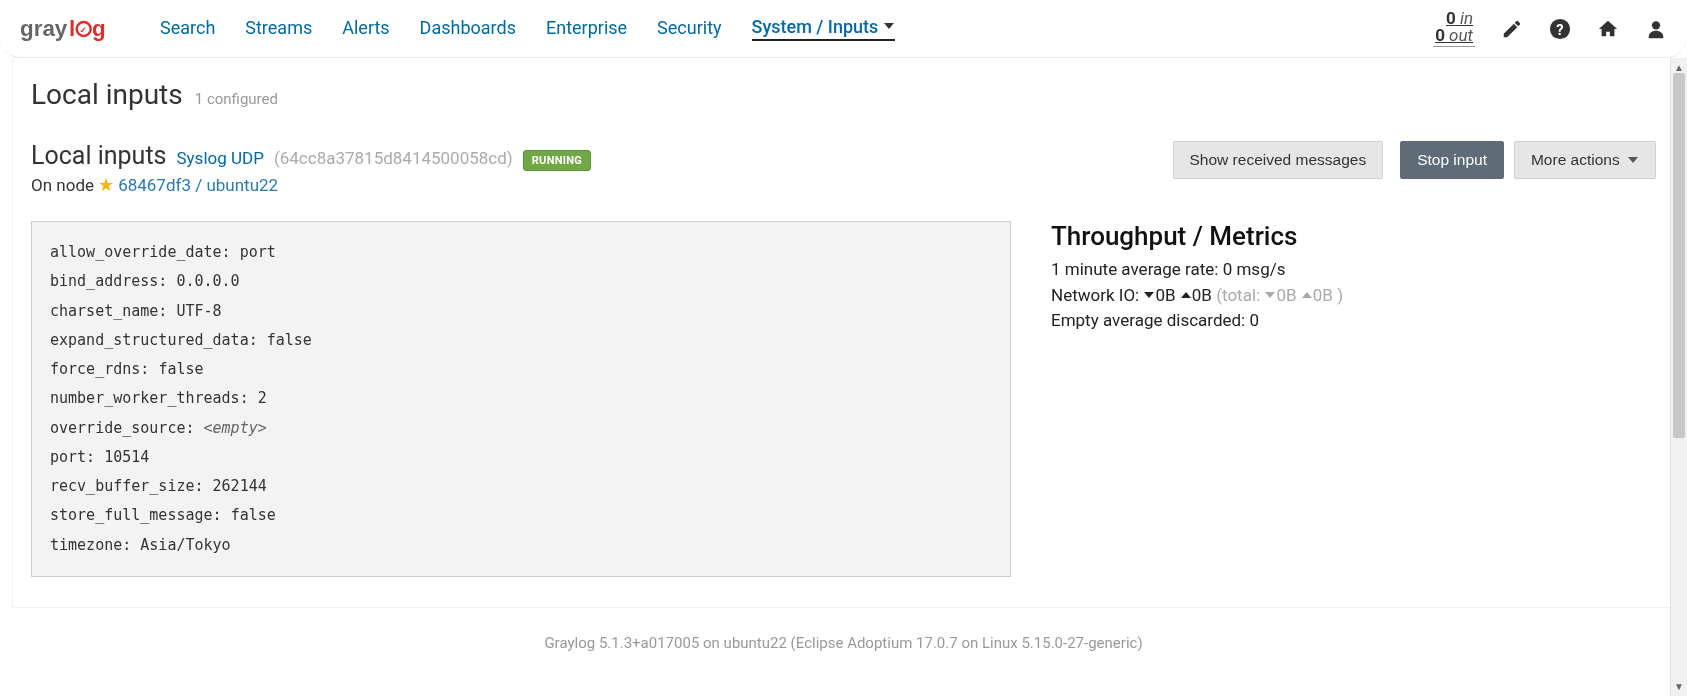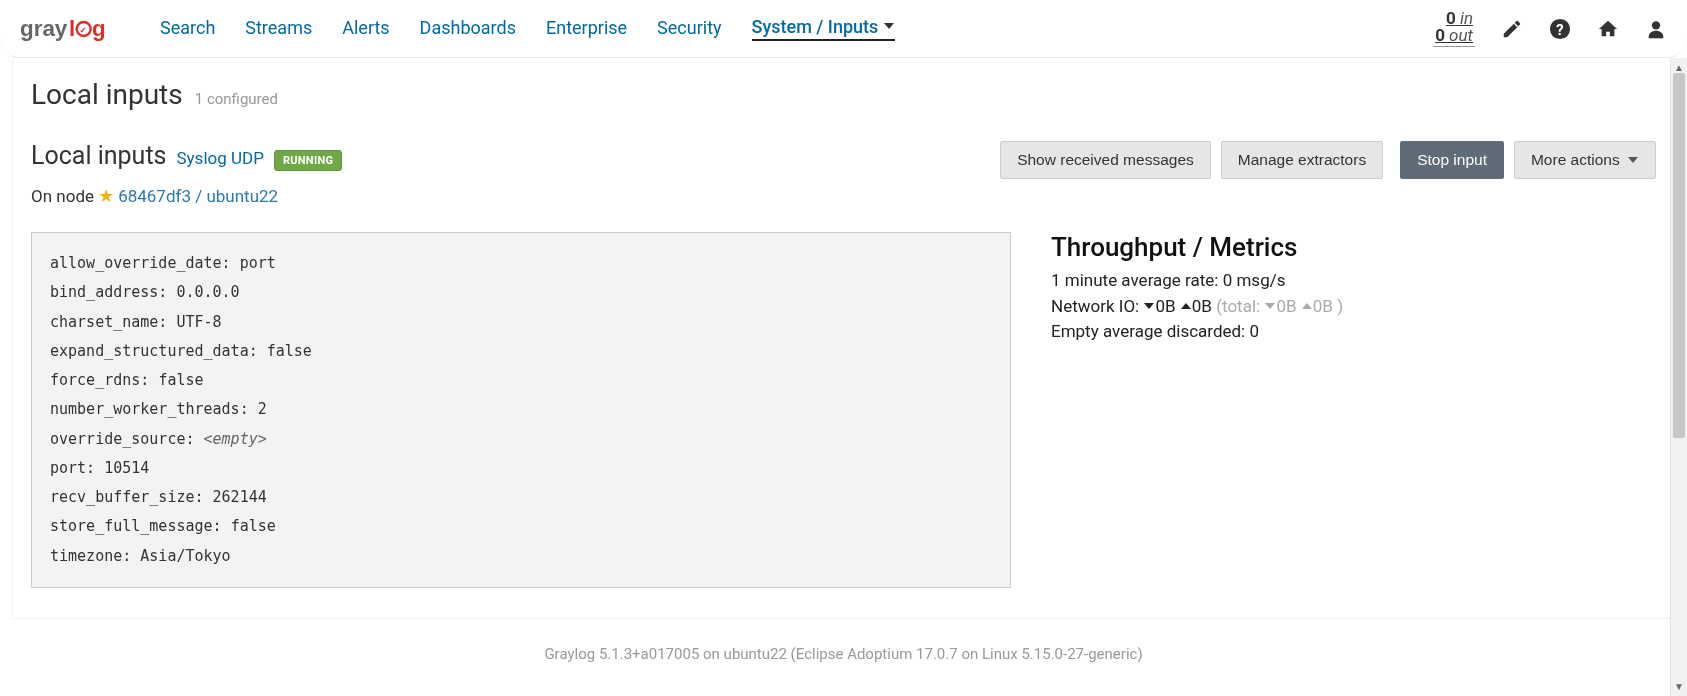"(64cc8a37815d8414500058cd)" span.hash { html: none -> <span>(64cc8a37815d8414500058cd)</span> }
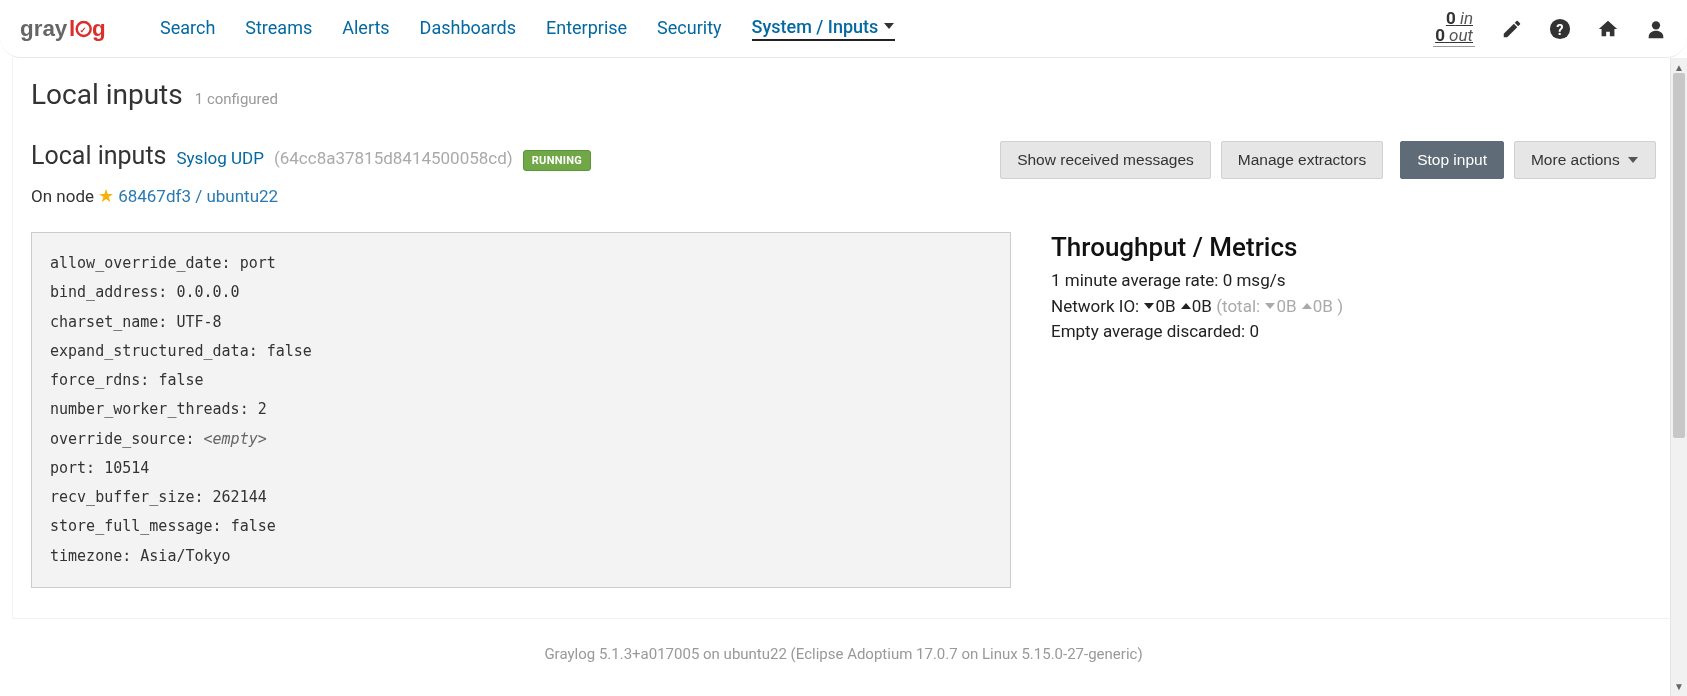"Manage extractors" button.btn { html: <button>Manage extractors</button> -> none }
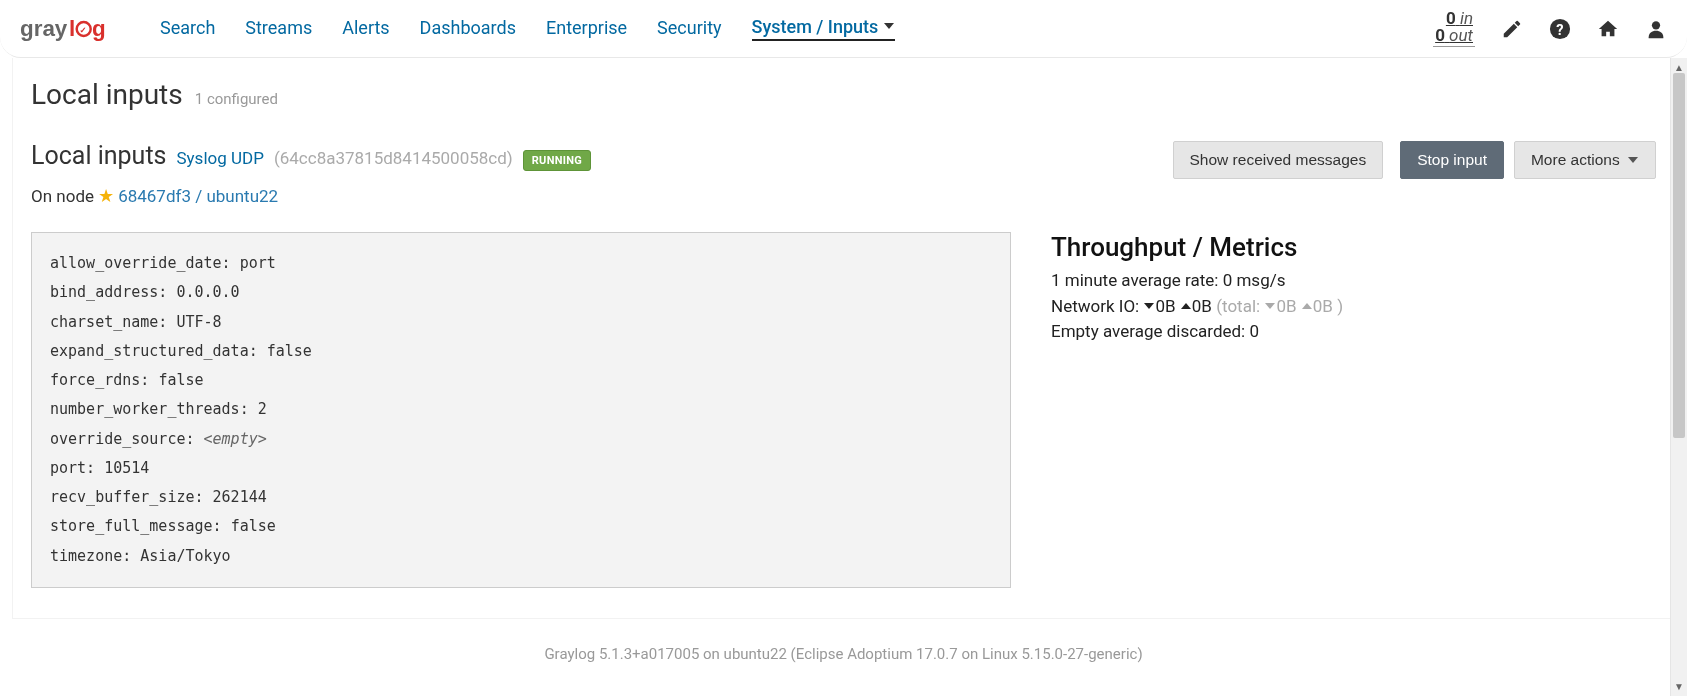"On node" .node-line { margin-top: 14px -> 3px }
